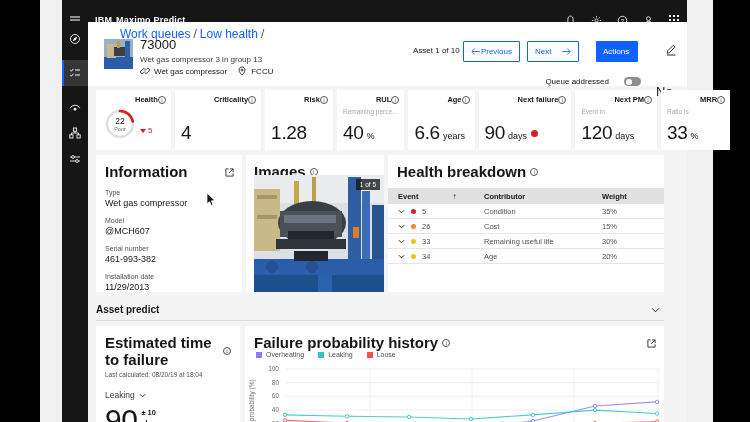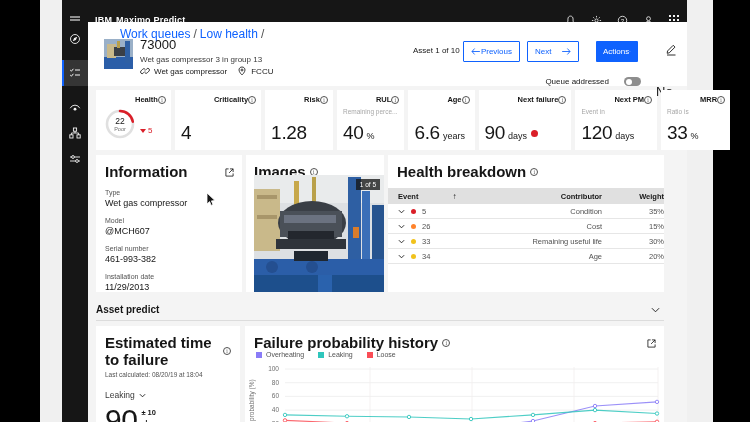"Health breakdown" #panel-hb { text-align: right -> none }
